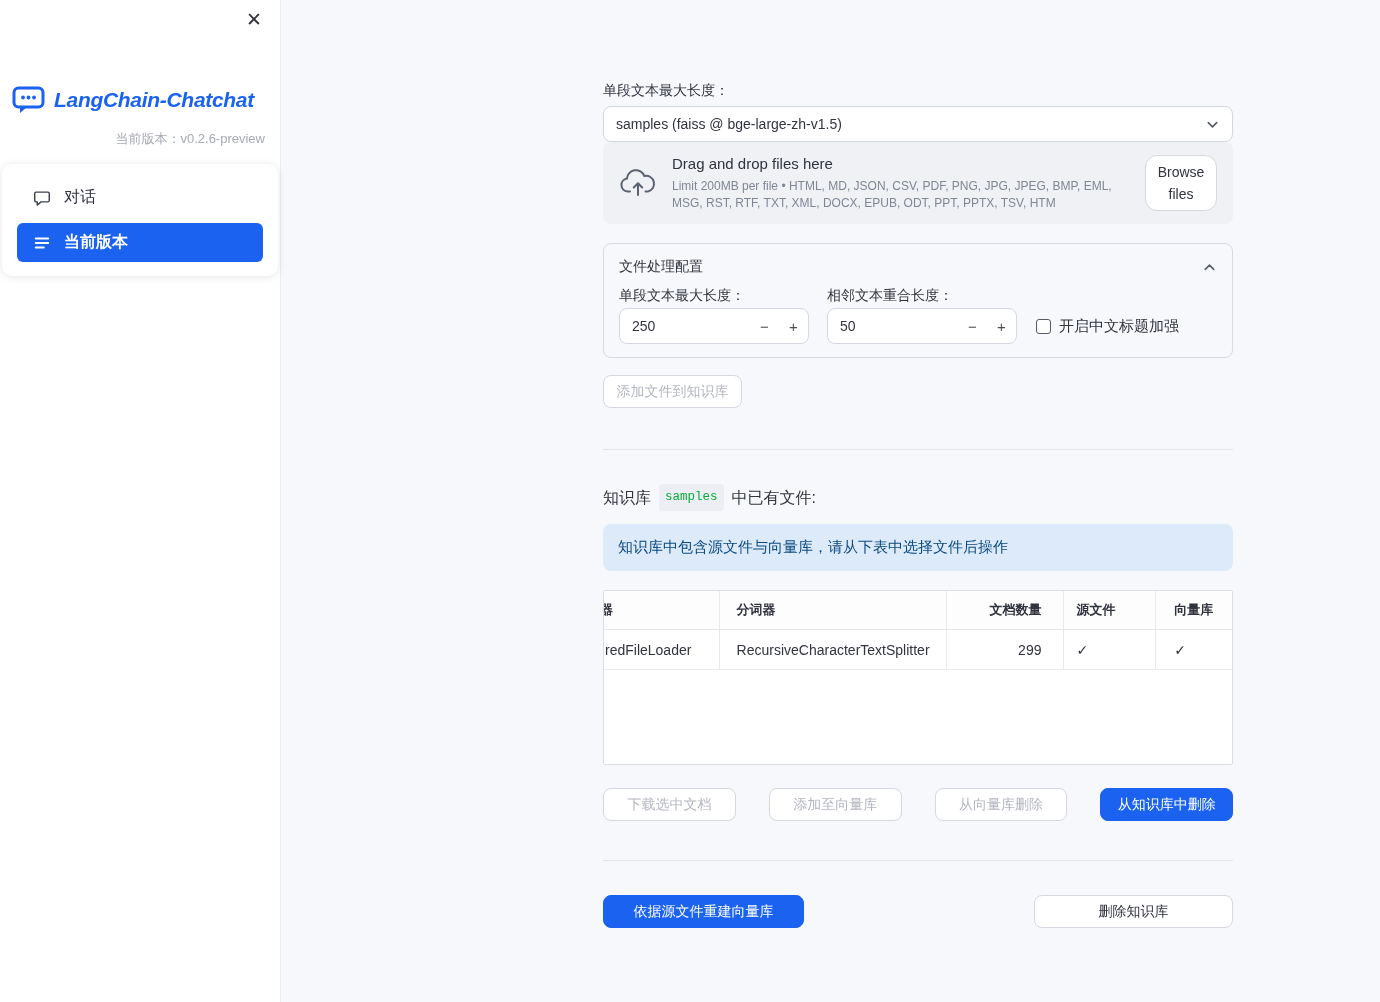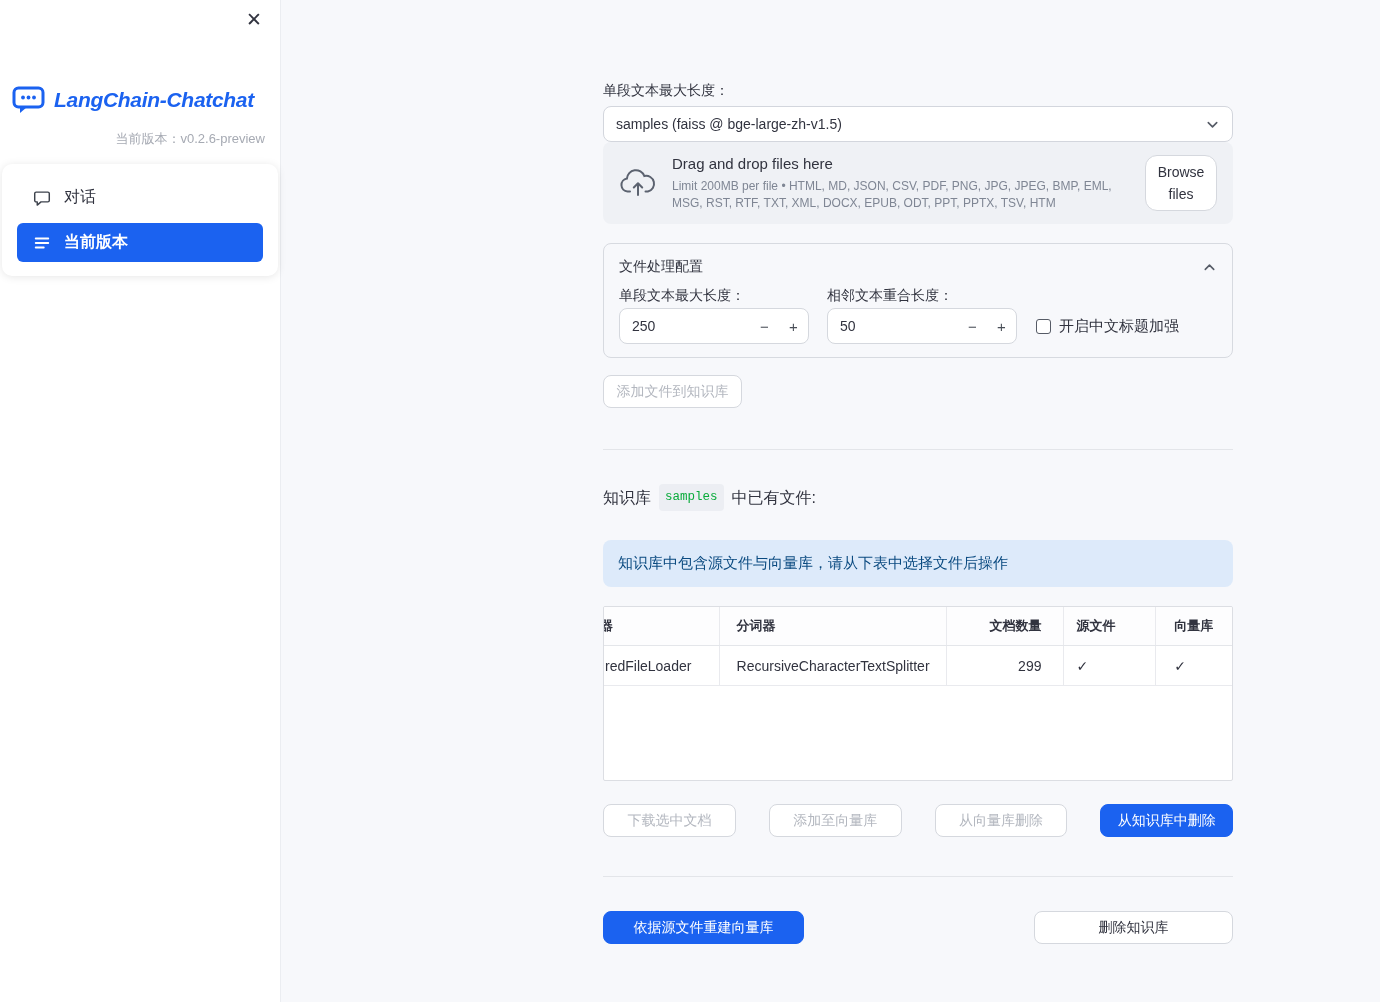"知识库中包含源文件与向量库，请从下表中选择文件后操作" .info-box { margin-top: 29px -> 13px }
